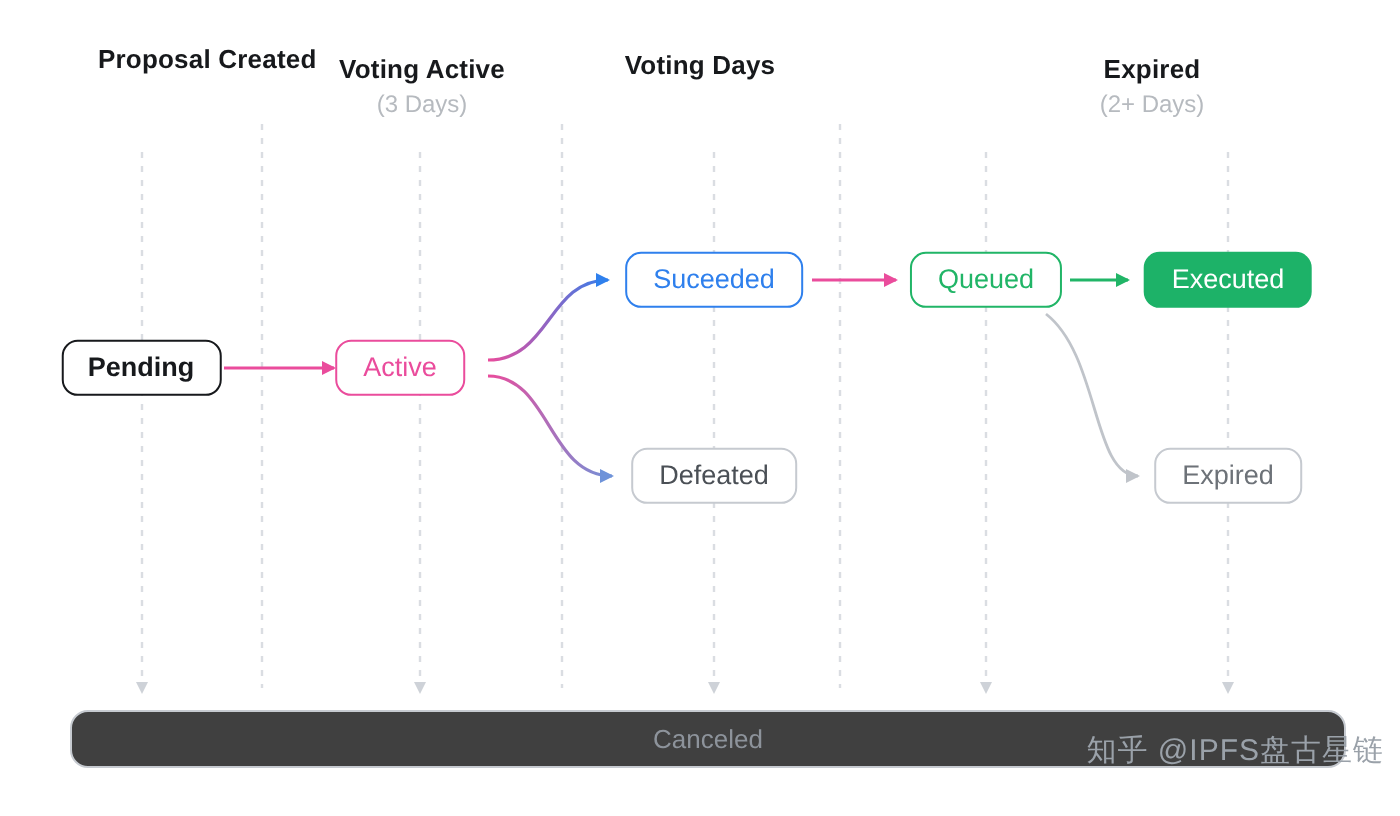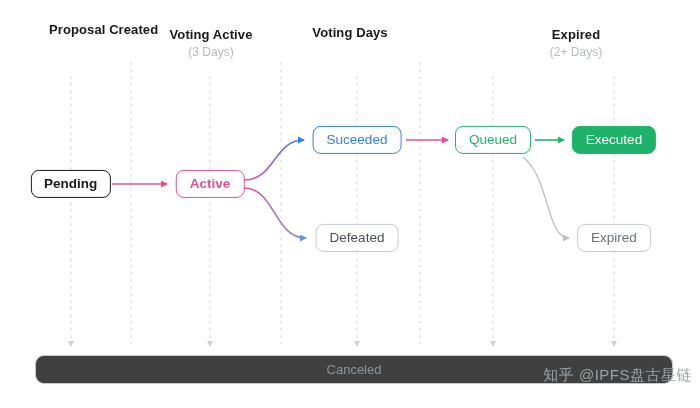"Active" div.node { font-weight: bold -> none; left: 210px -> 200px }
